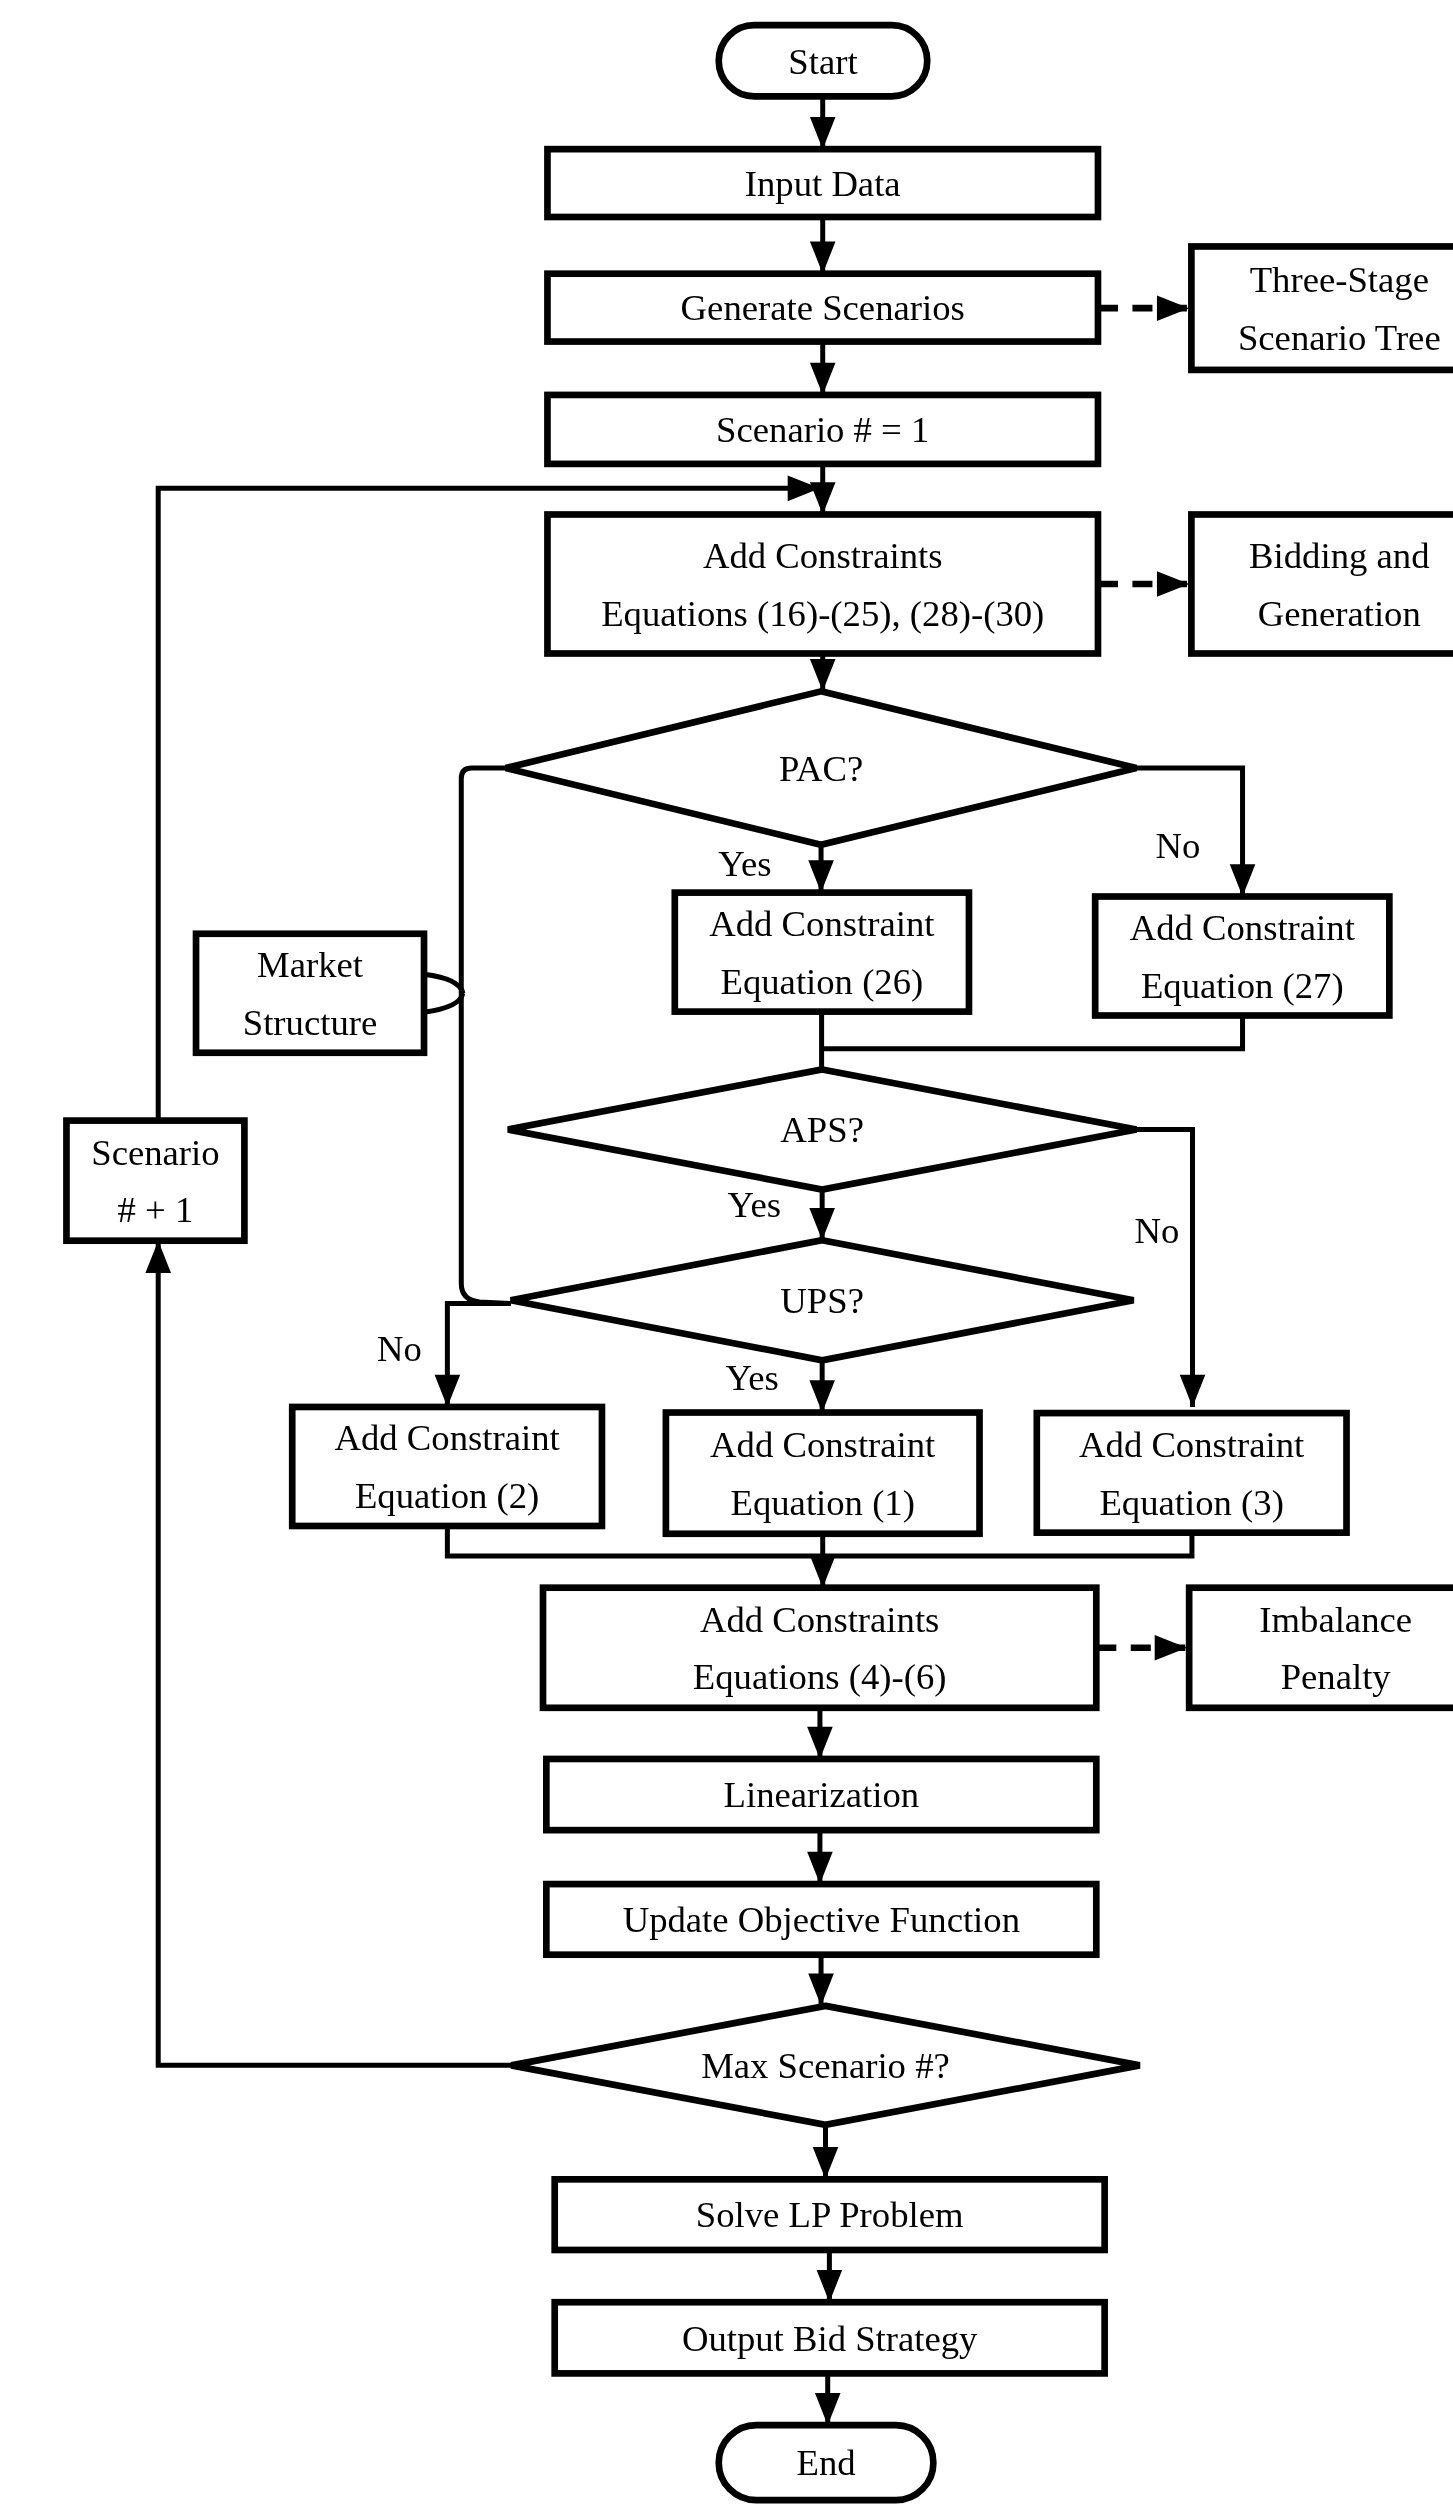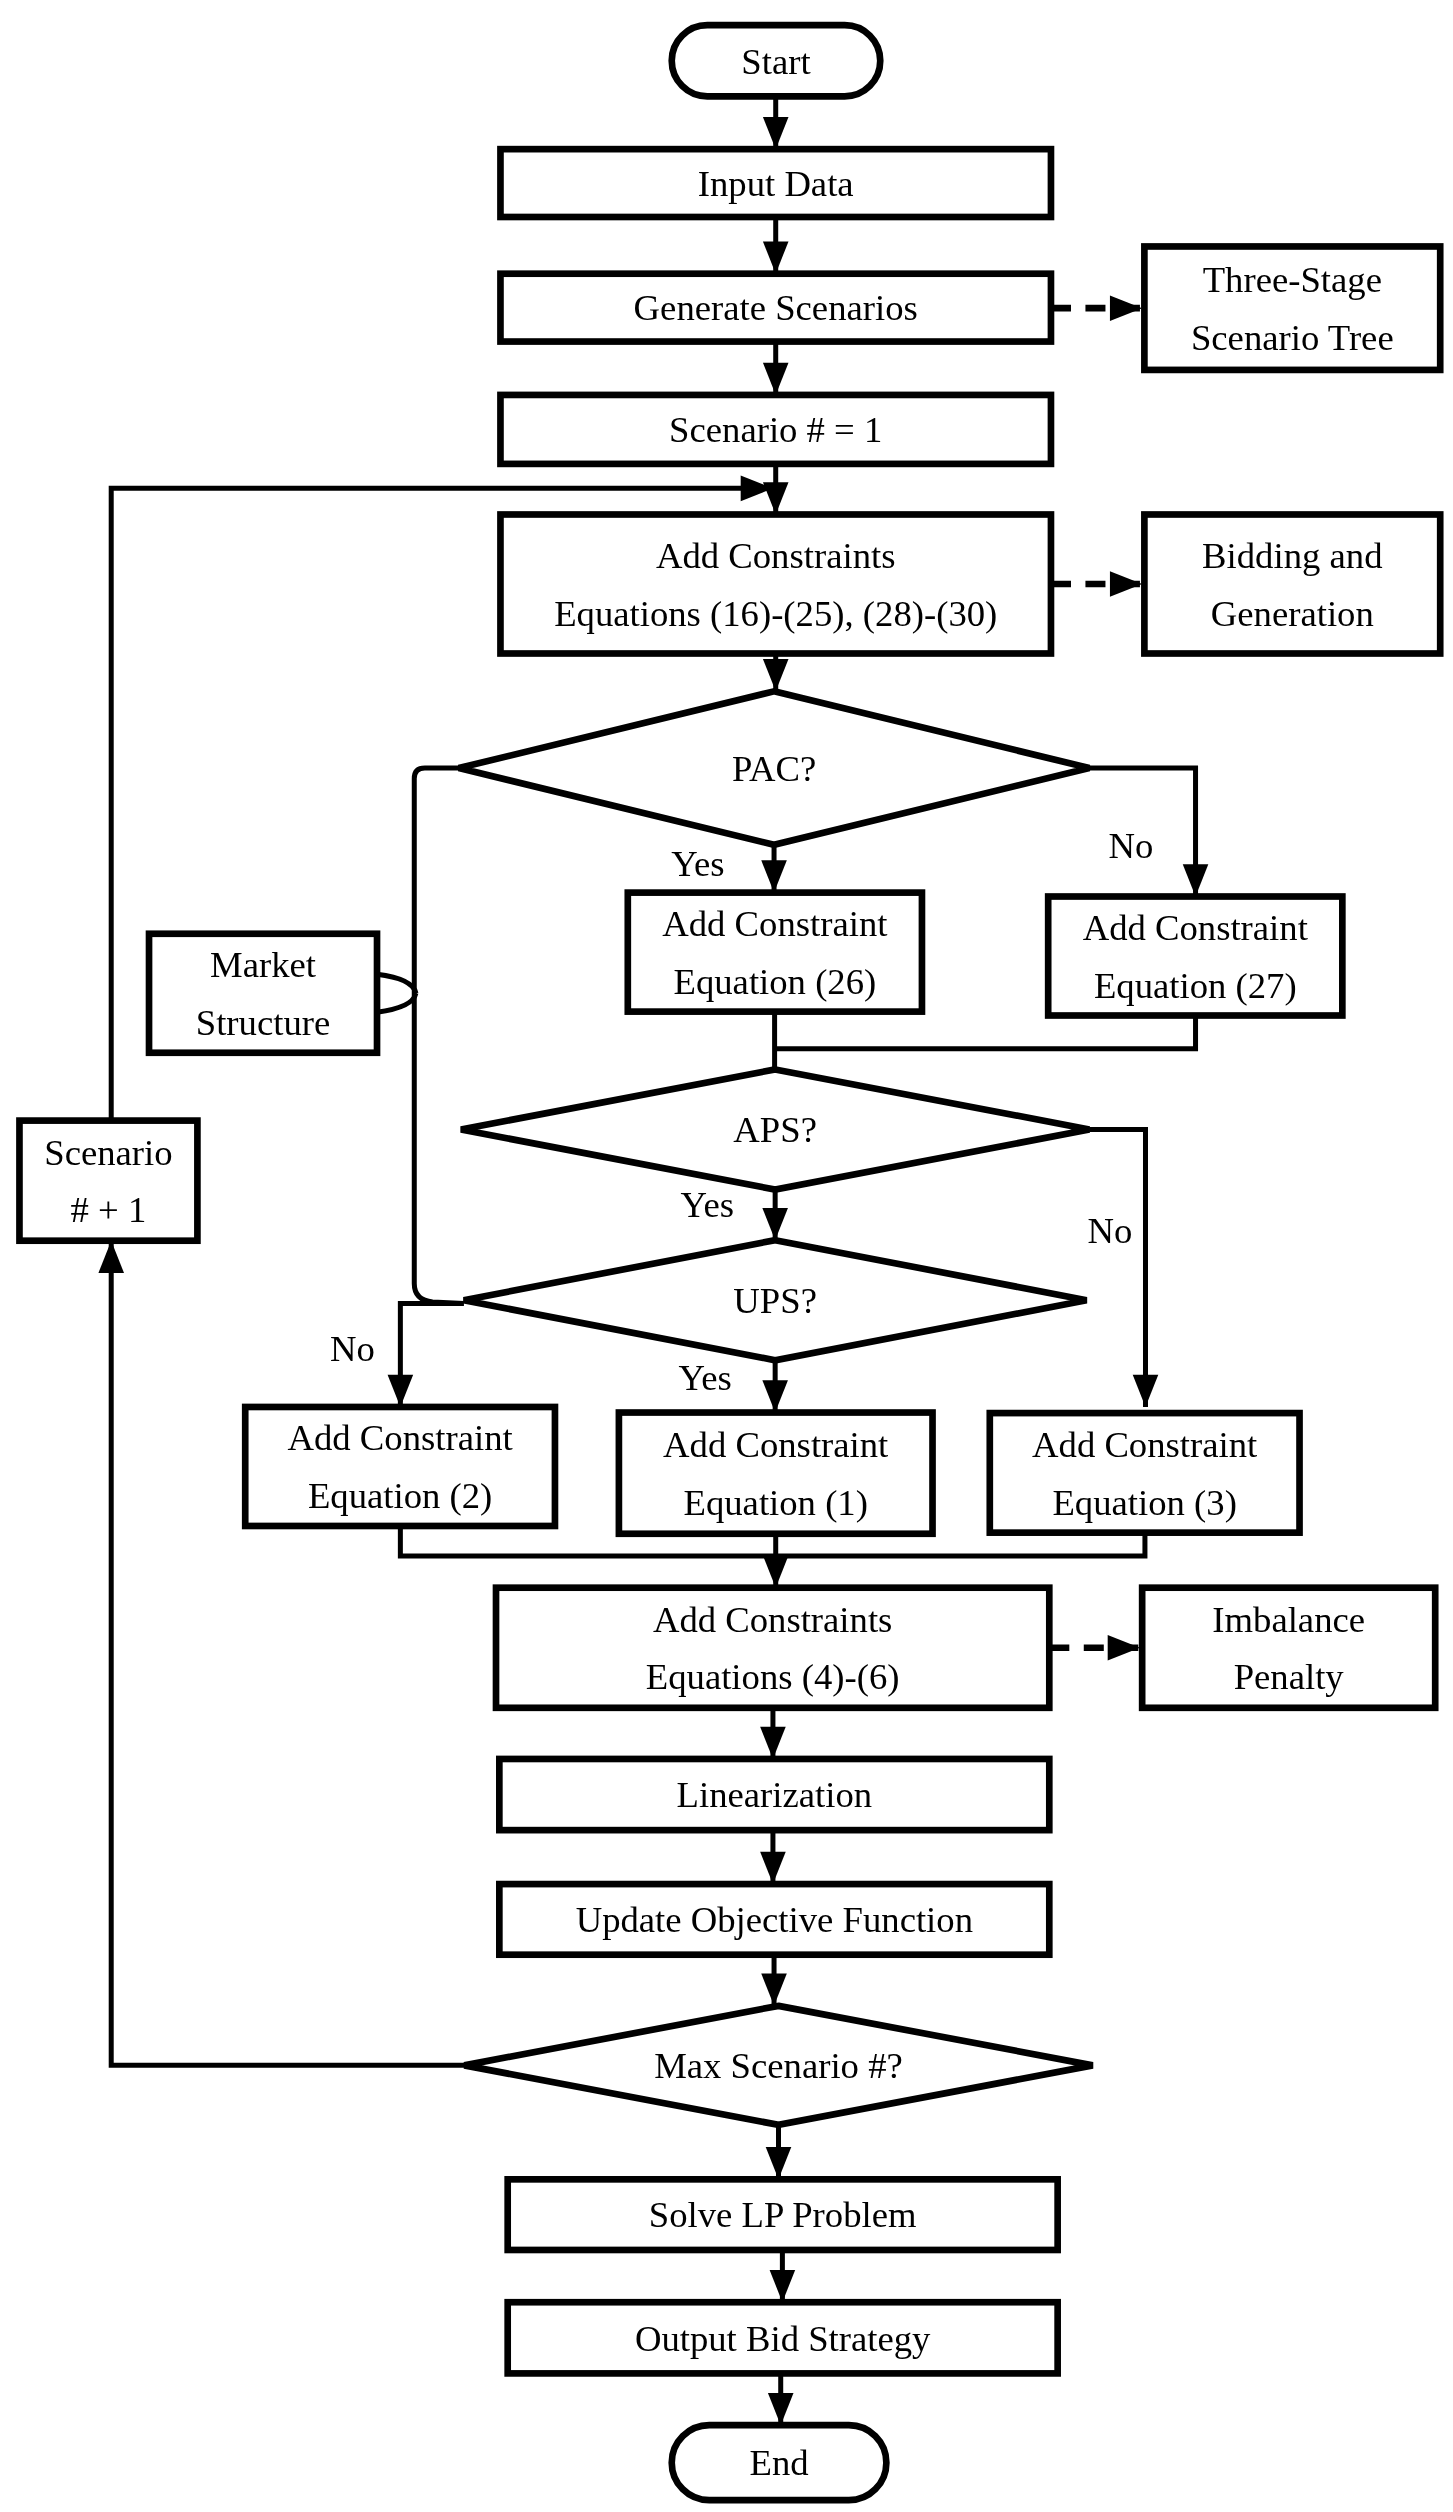"Start" #diagram-root { padding-left: none -> 47px }
